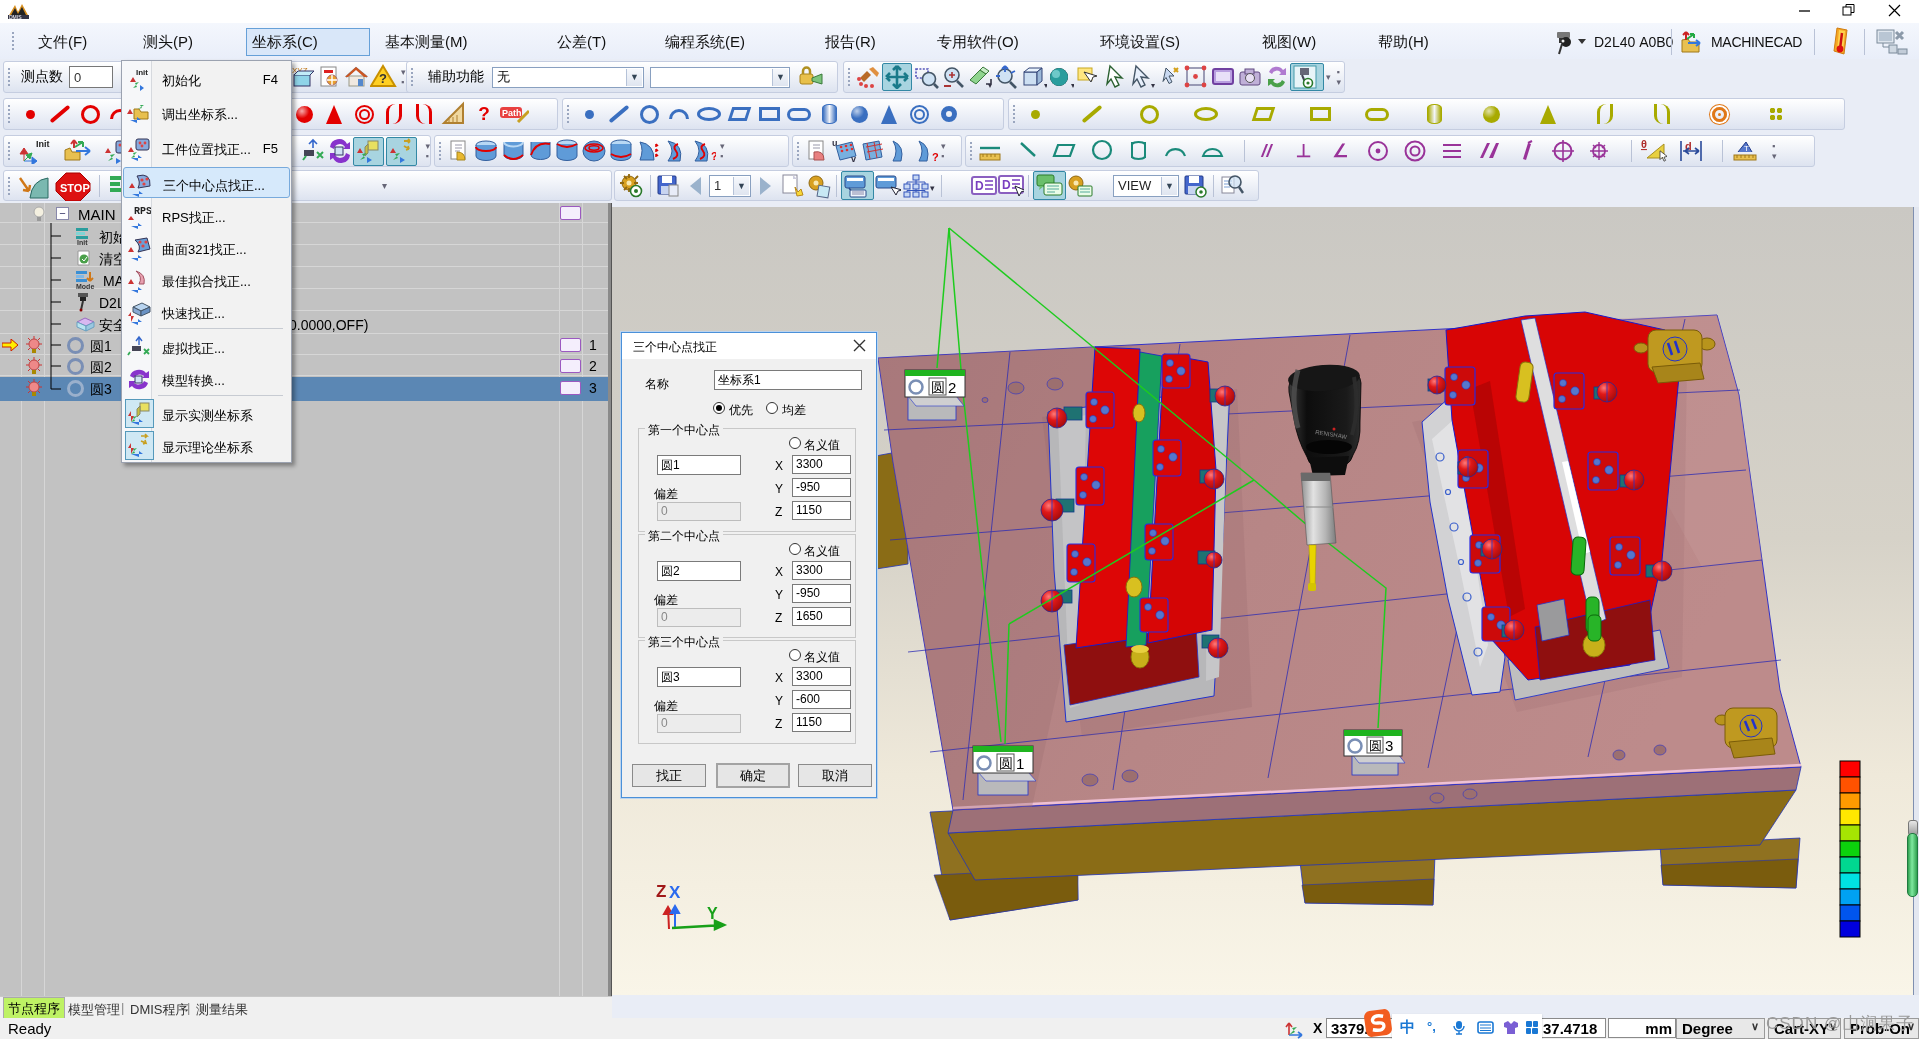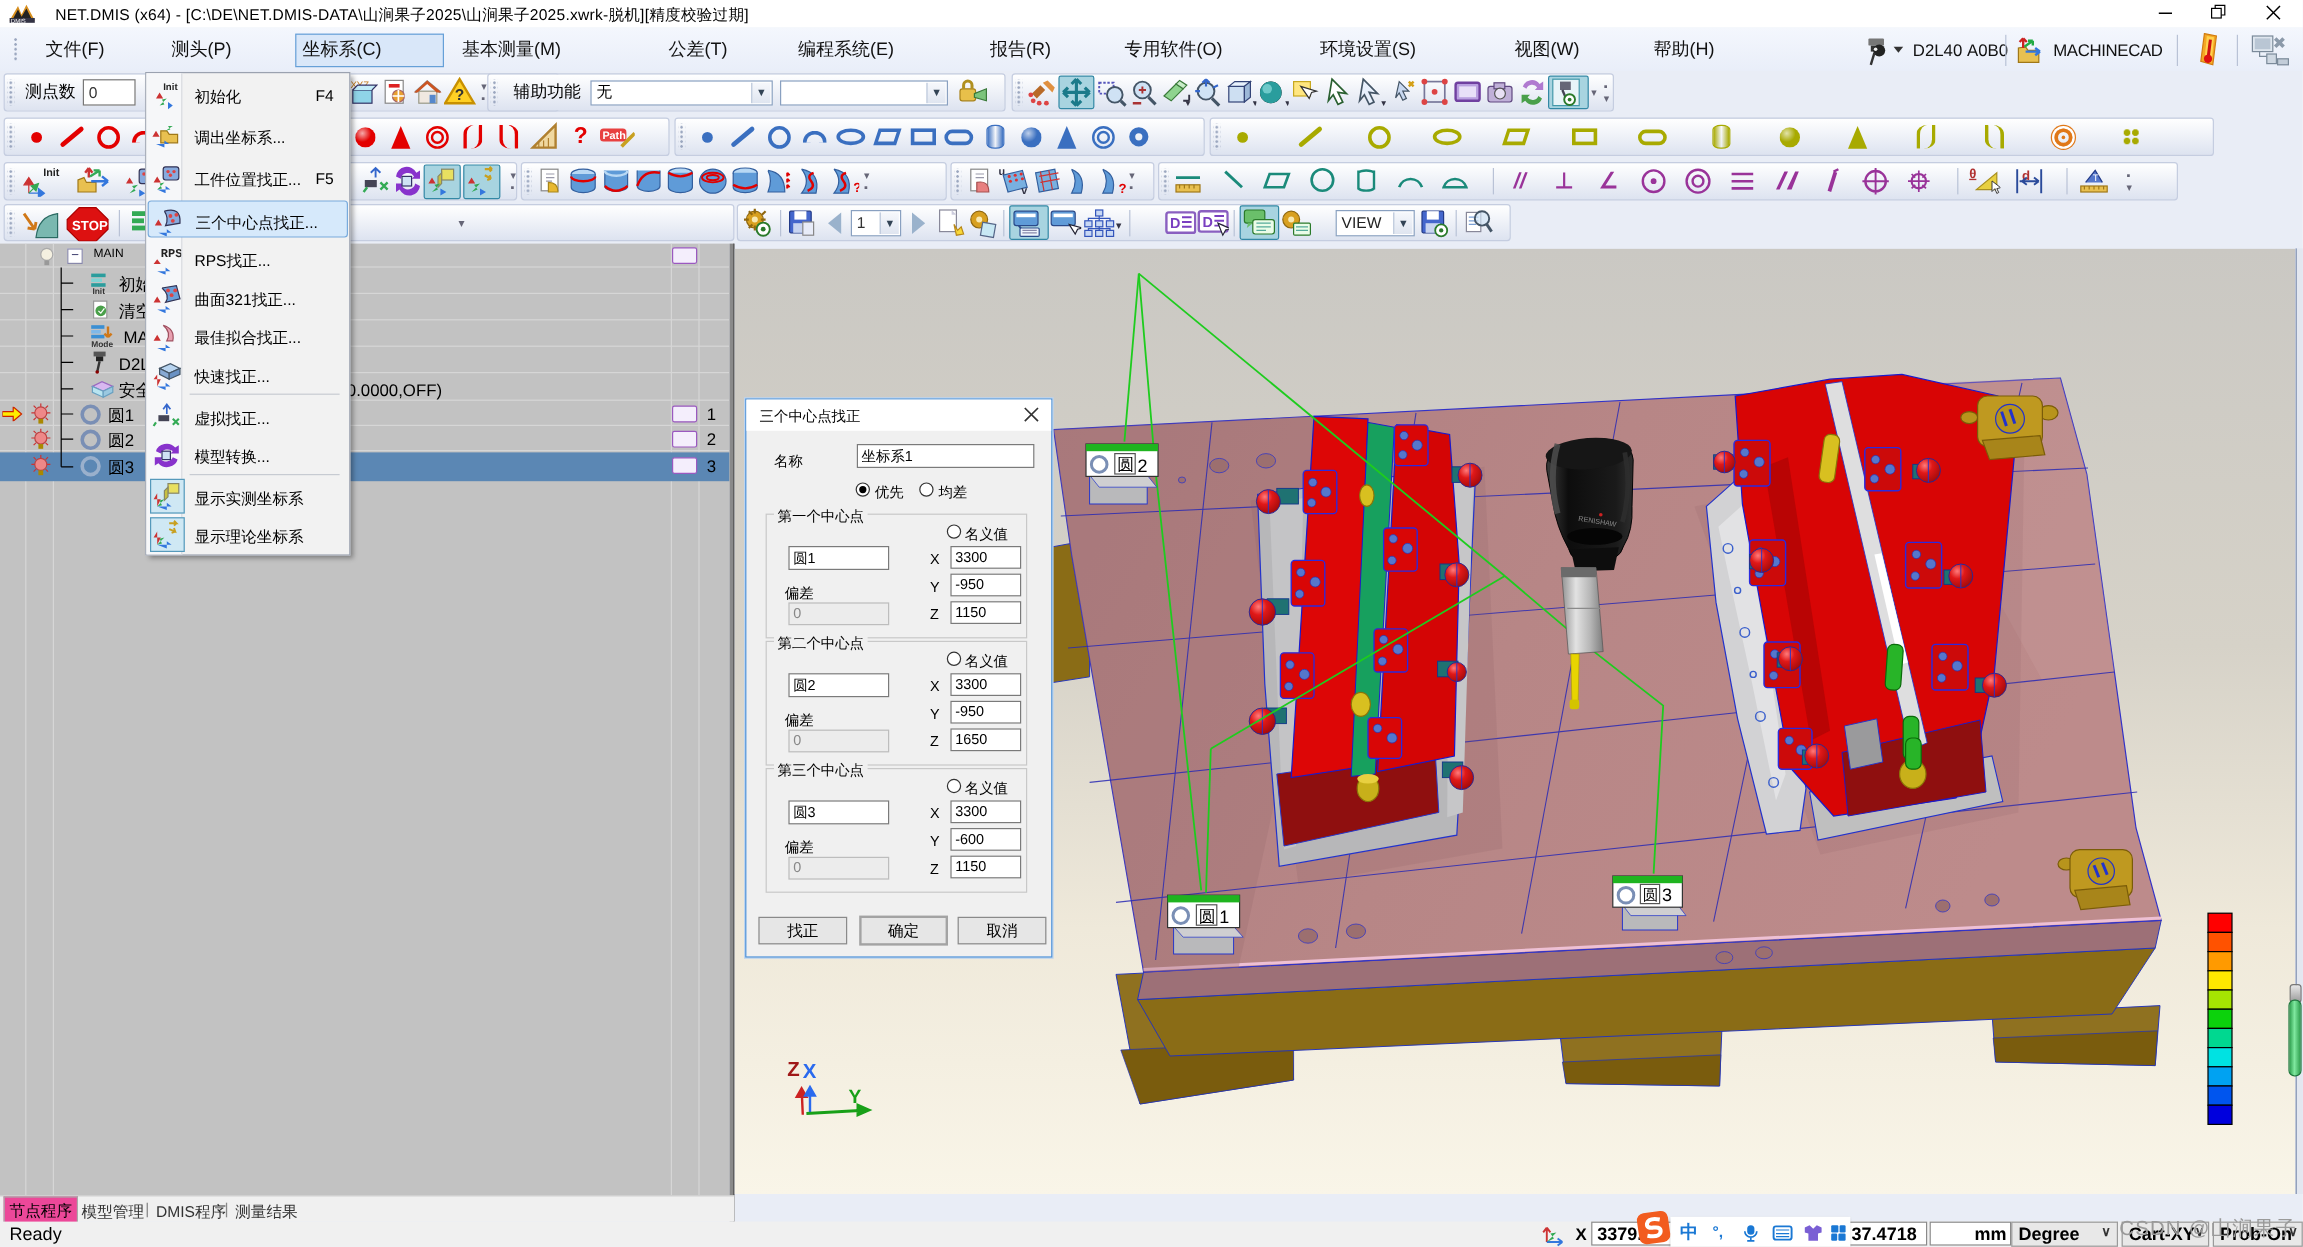"NET.DMIS (x64) -" div.ttxt { html: <div>NET.DMIS (x64) - [C:\DE\NET.DMIS-DATA\山涧果子2025\山涧果子2025.xwrk-脱机][精度校验过期]</div> -> none }
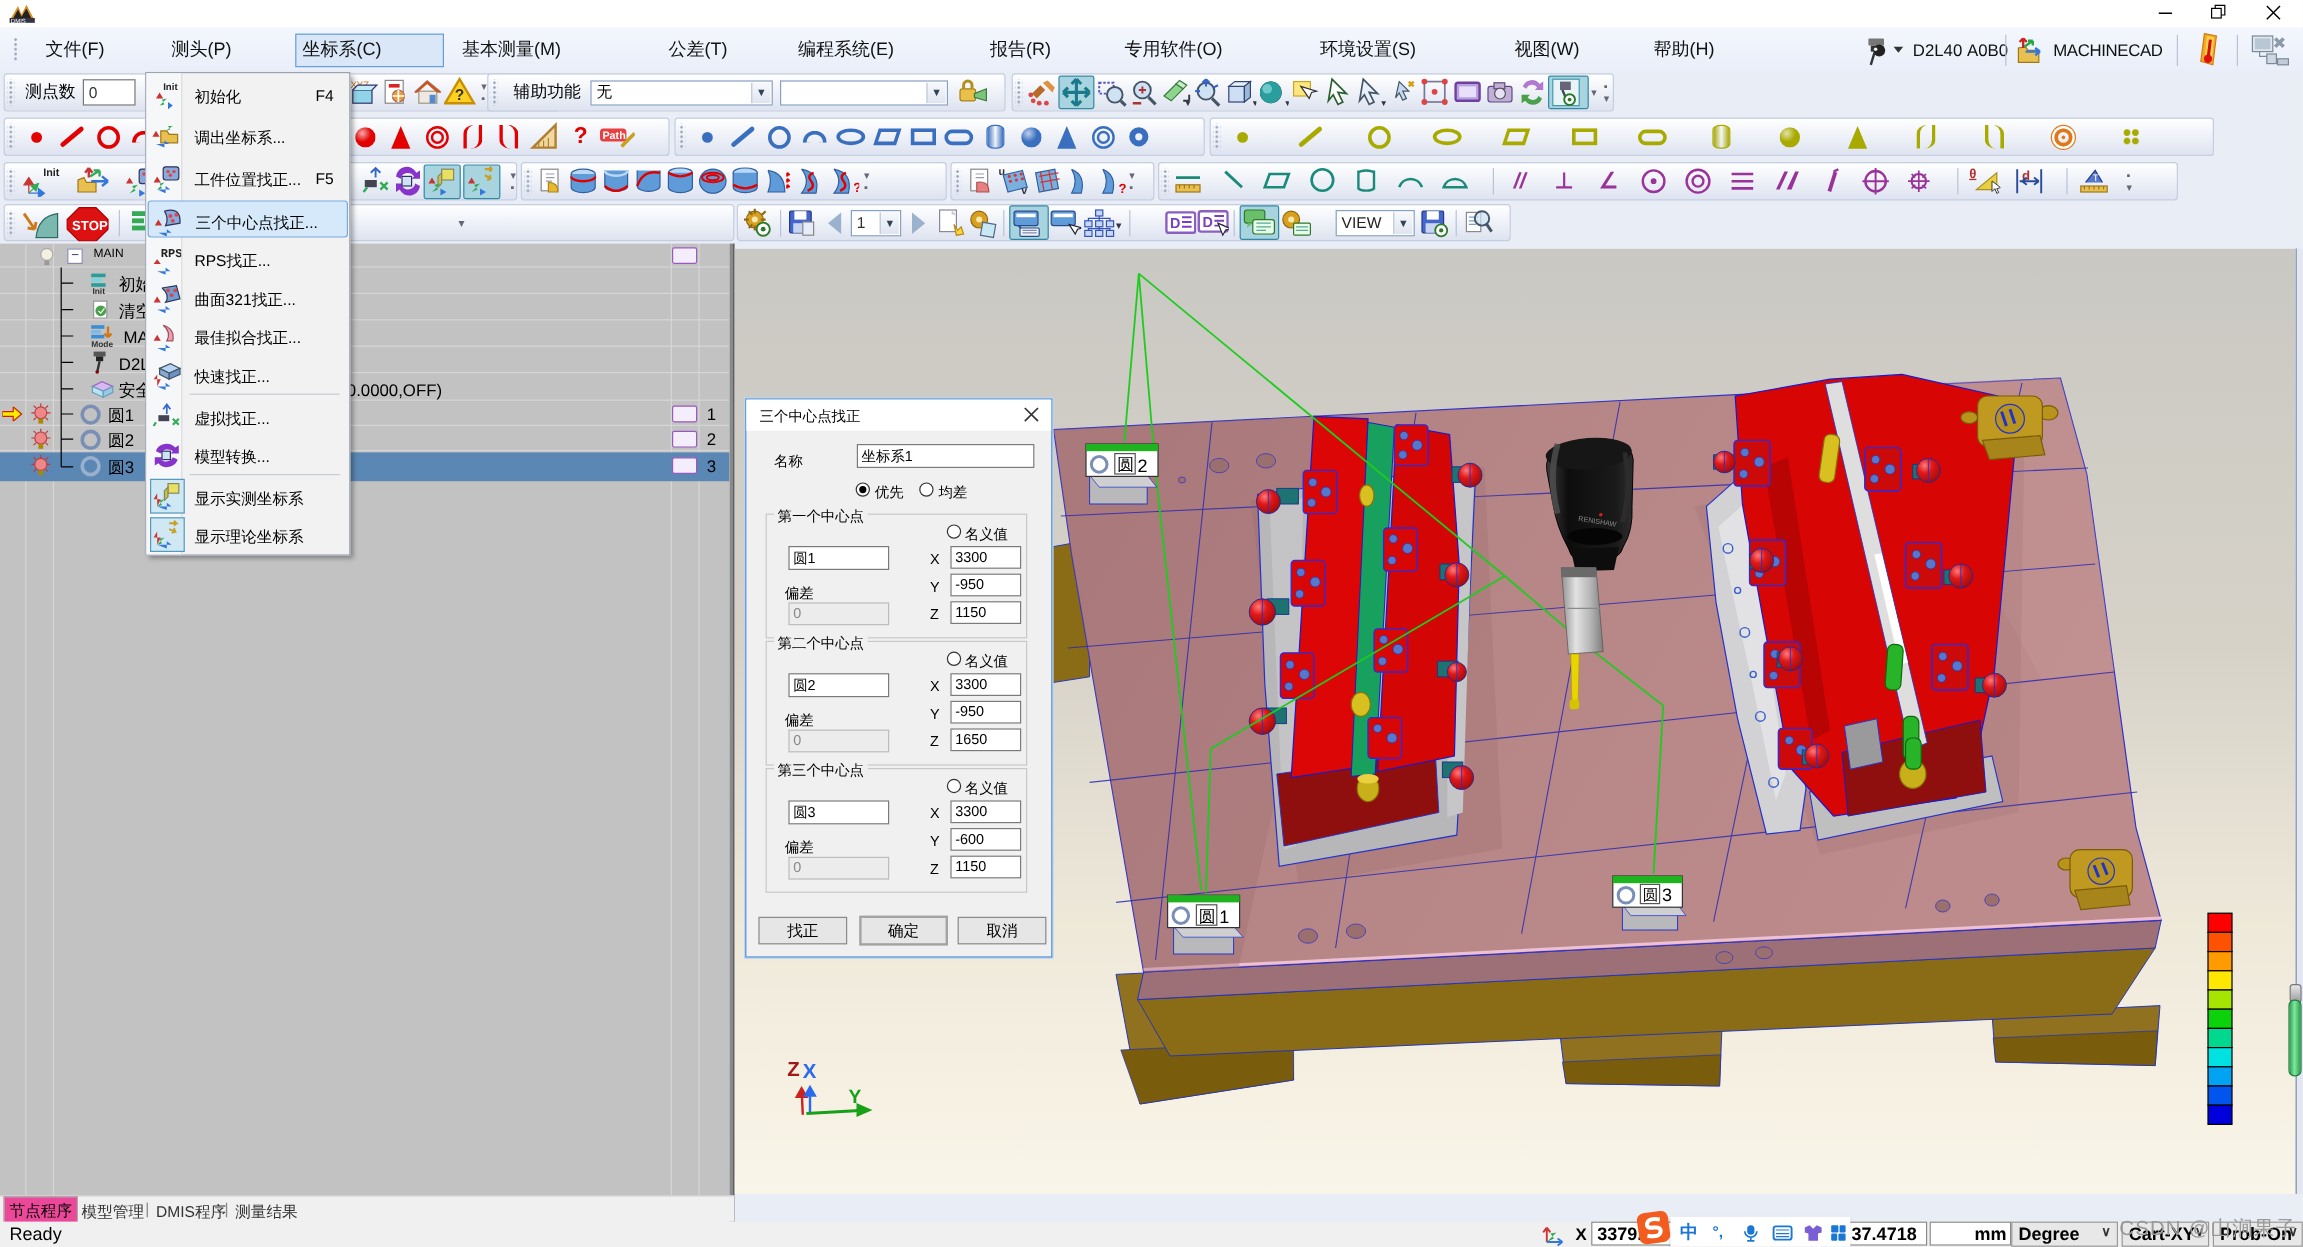"MAIN" div.tlabel { font-size: 10px -> 15px }
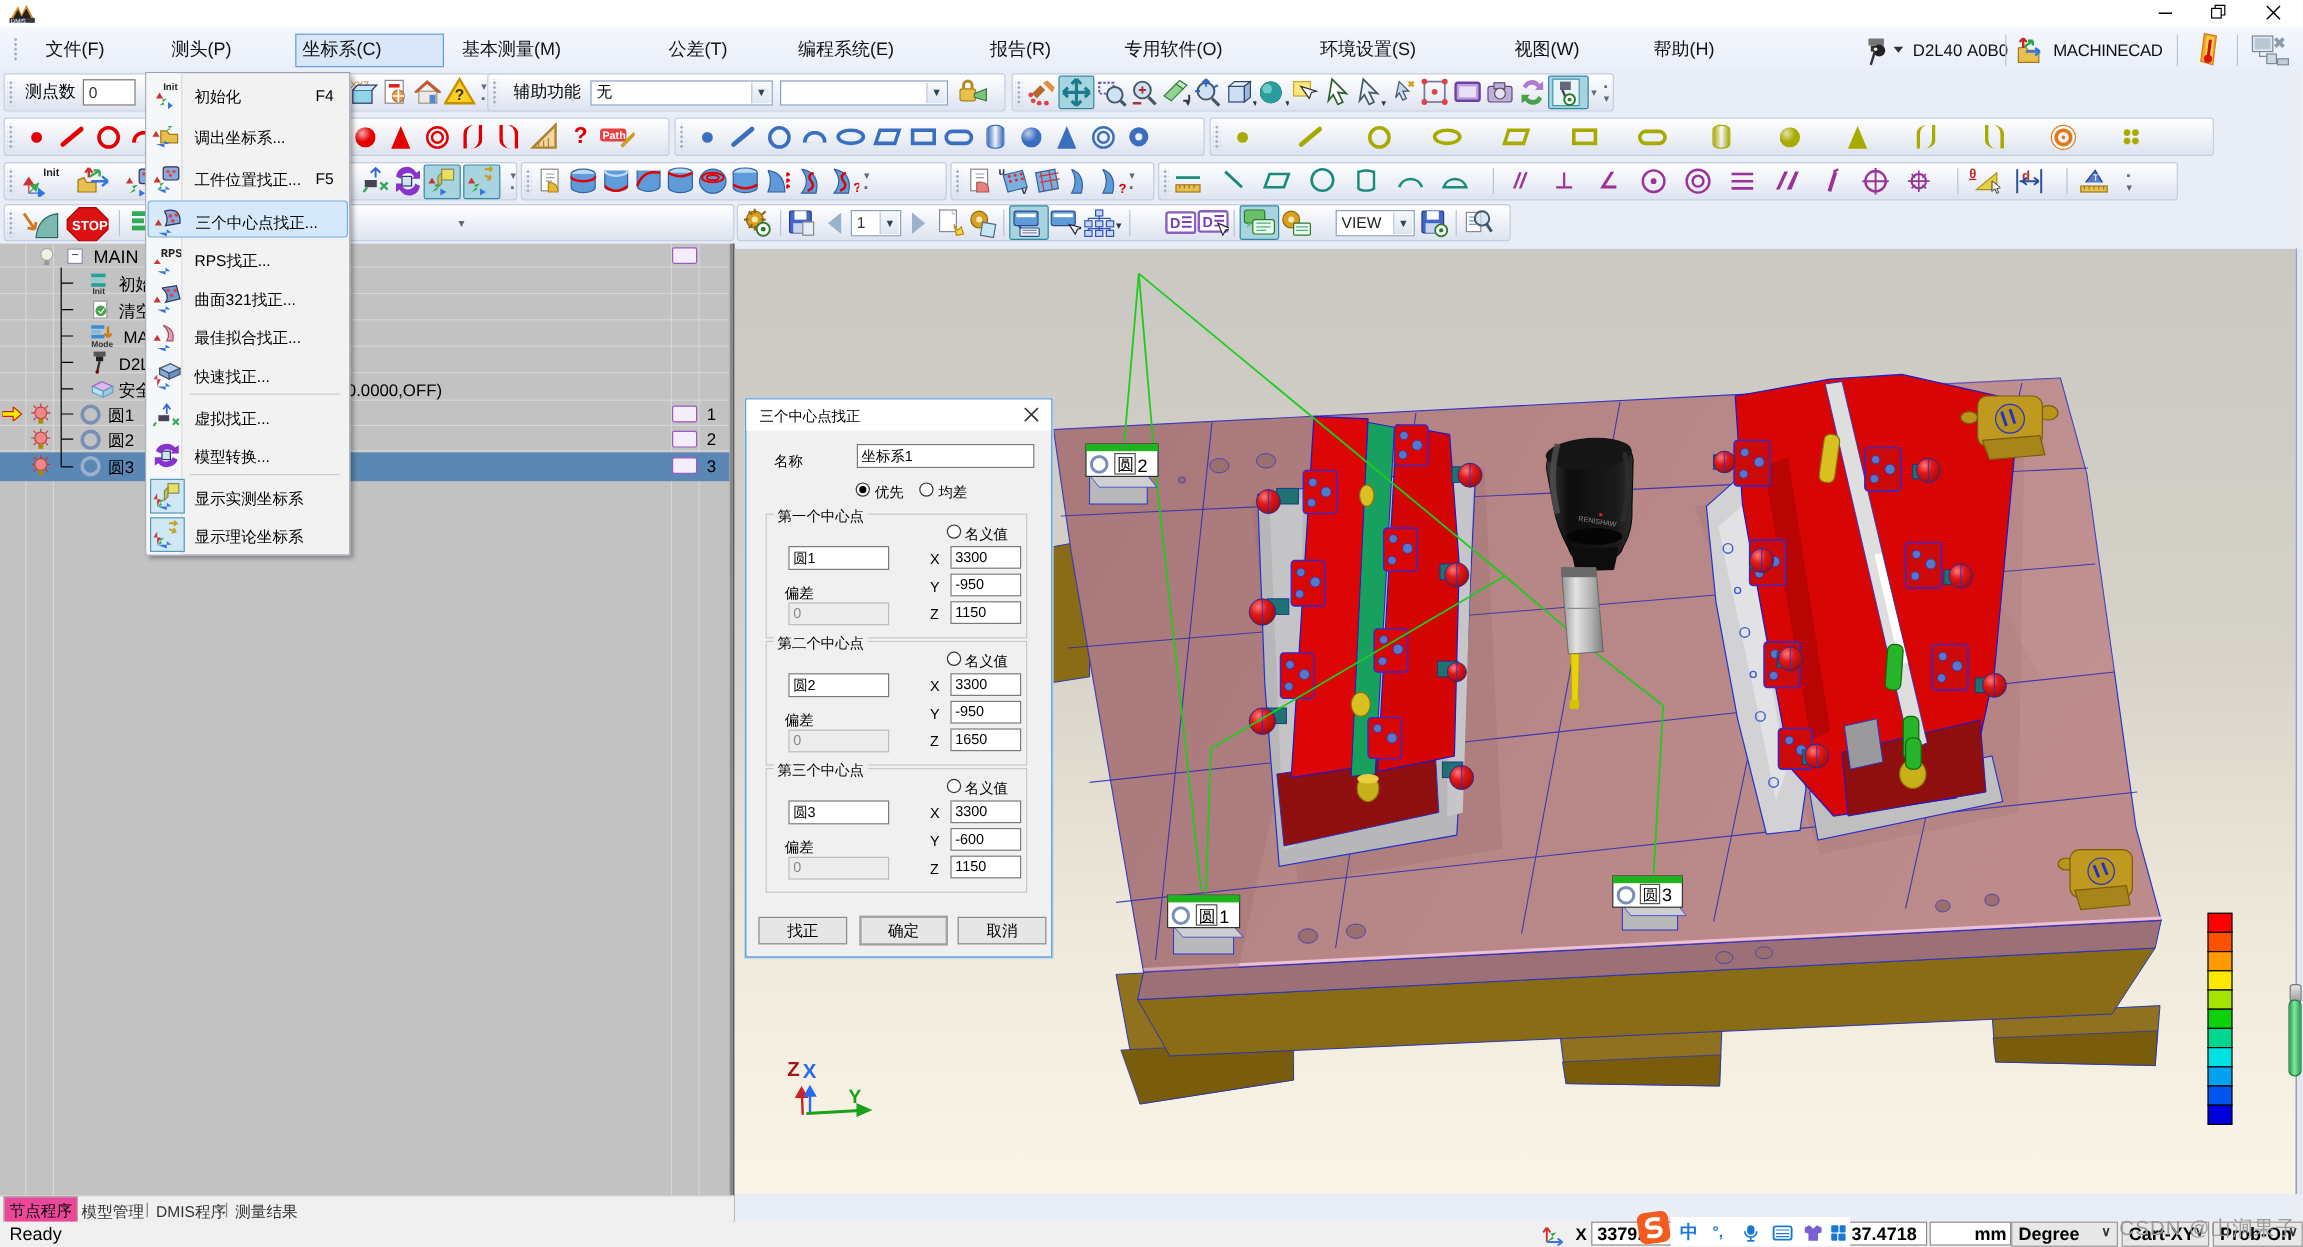"节点程序" div.abs { background: #ec4899 -> #bef264 }
